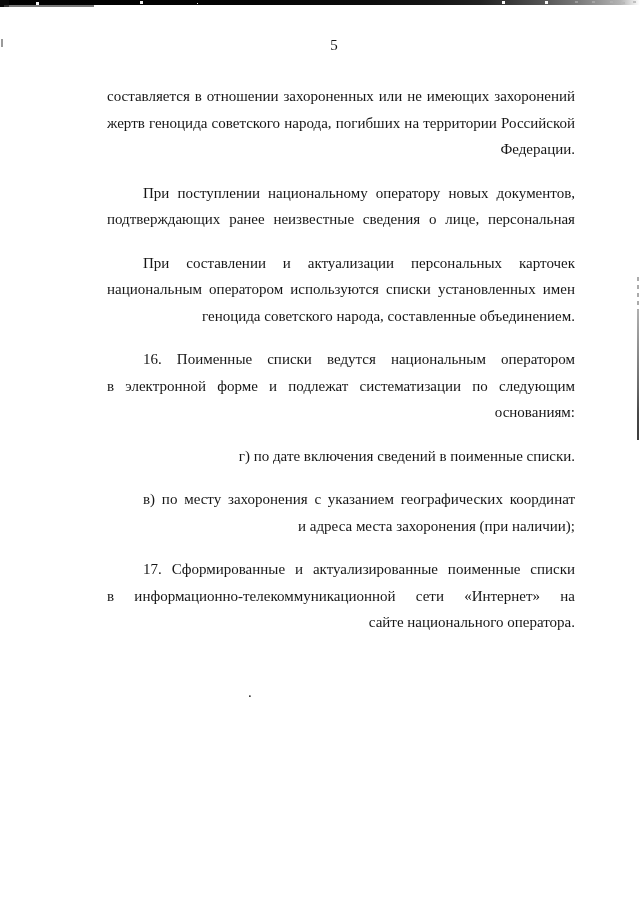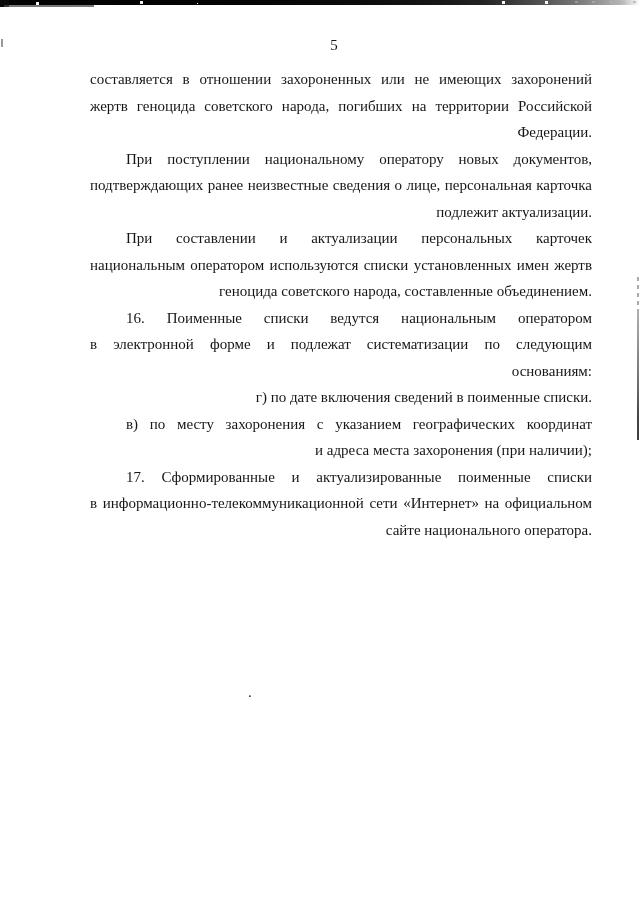"составляется в отношении захороненных" .para { margin: 0 -> 17px }
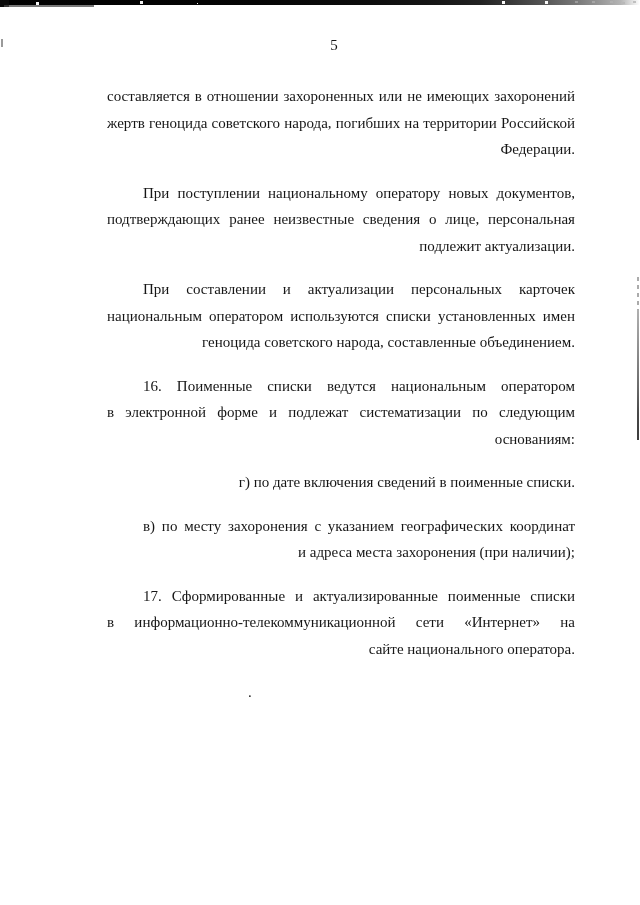"подлежит актуализации." div.line { html: <div>подлежит актуализации.</div> -> none }
